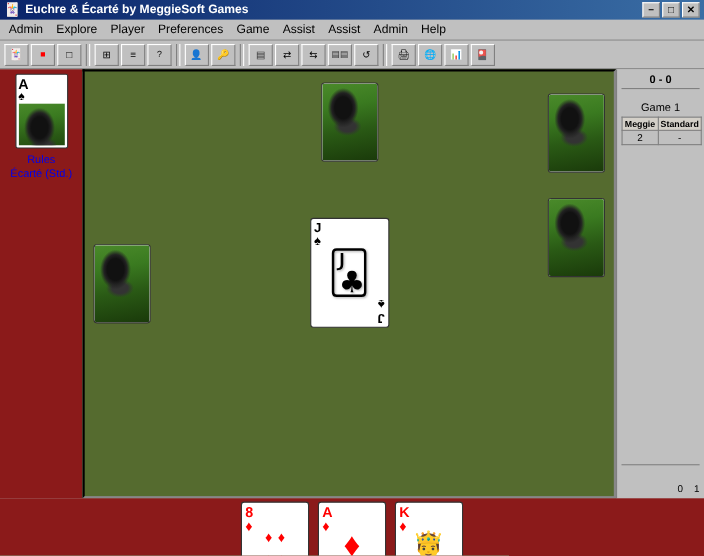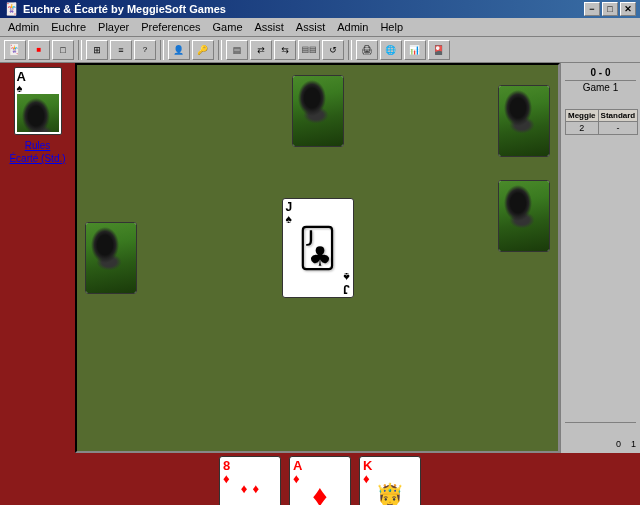"Euchre" span.menu-item { text: Euchre -> Explore }
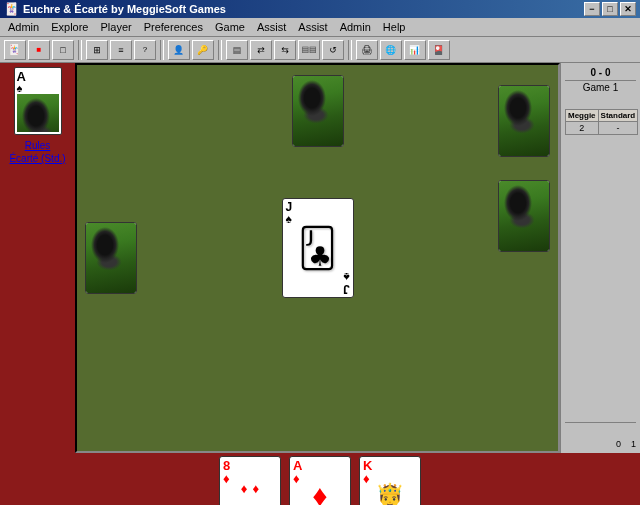"0 - 0" .score-header { margin-bottom: 1px -> 12px }
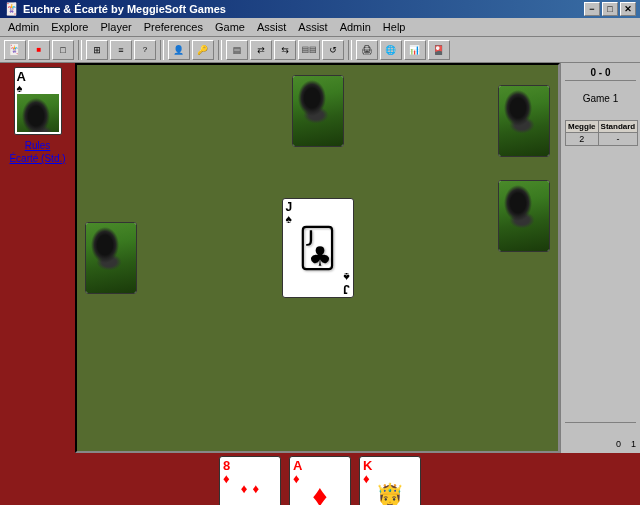"Game 1" .score-game-header { margin-bottom: 16px -> 2px }
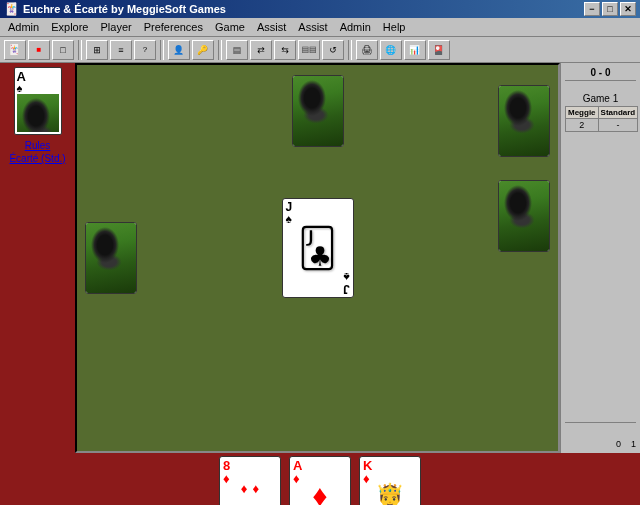"Rules" .sidebar-link { text-decoration: underline -> none }
